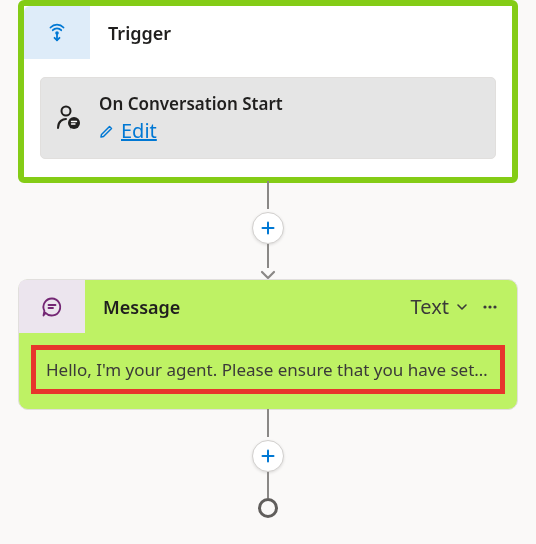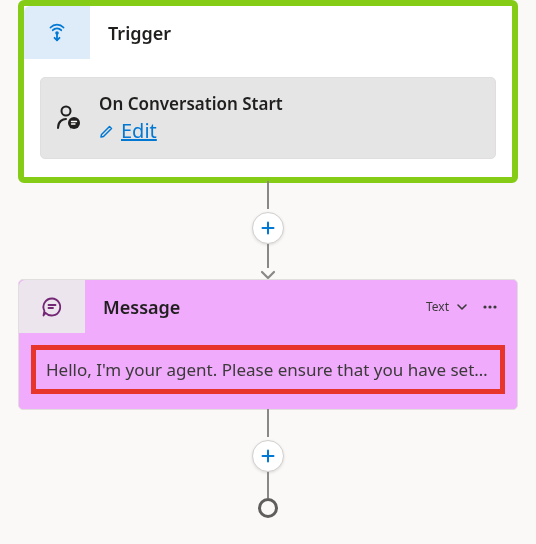"Message" .message-card { background: #f0abfc -> #bef264; border-radius: 5px -> 10px }
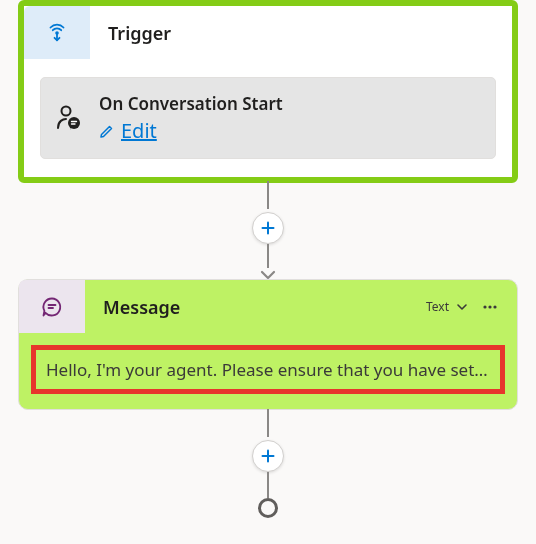"Text" .text-type { font-size: 12px -> 20px }
